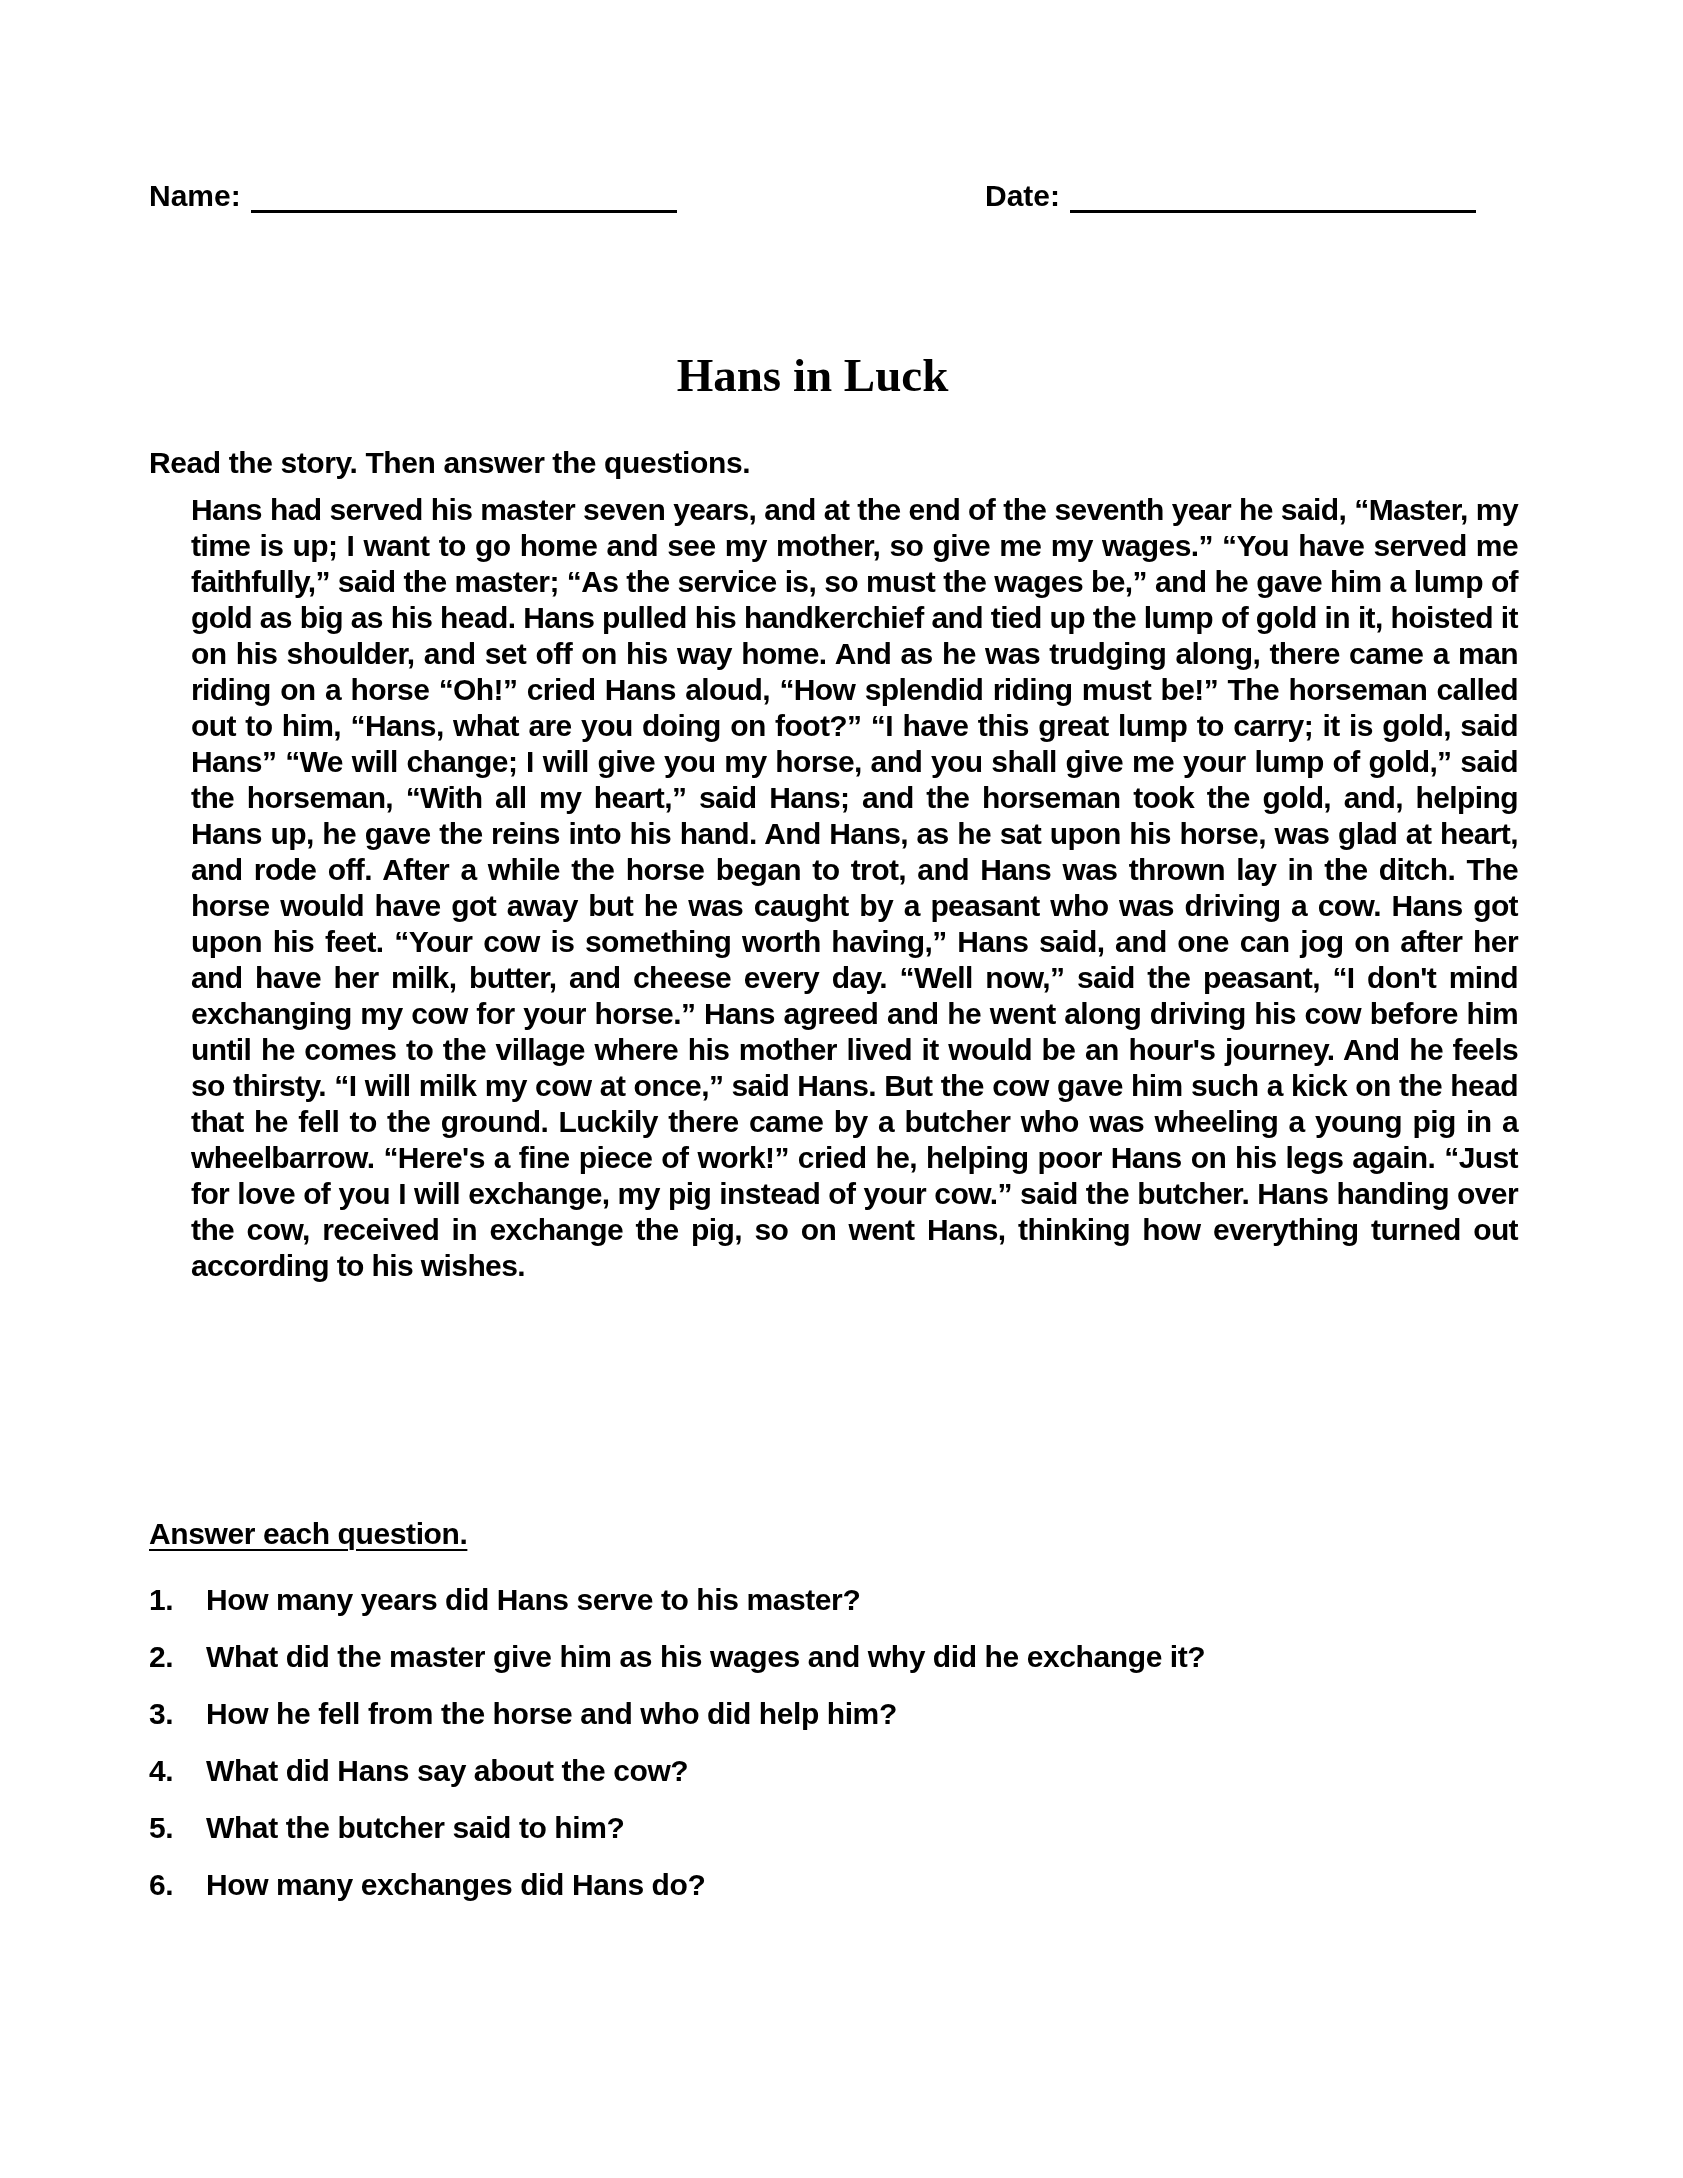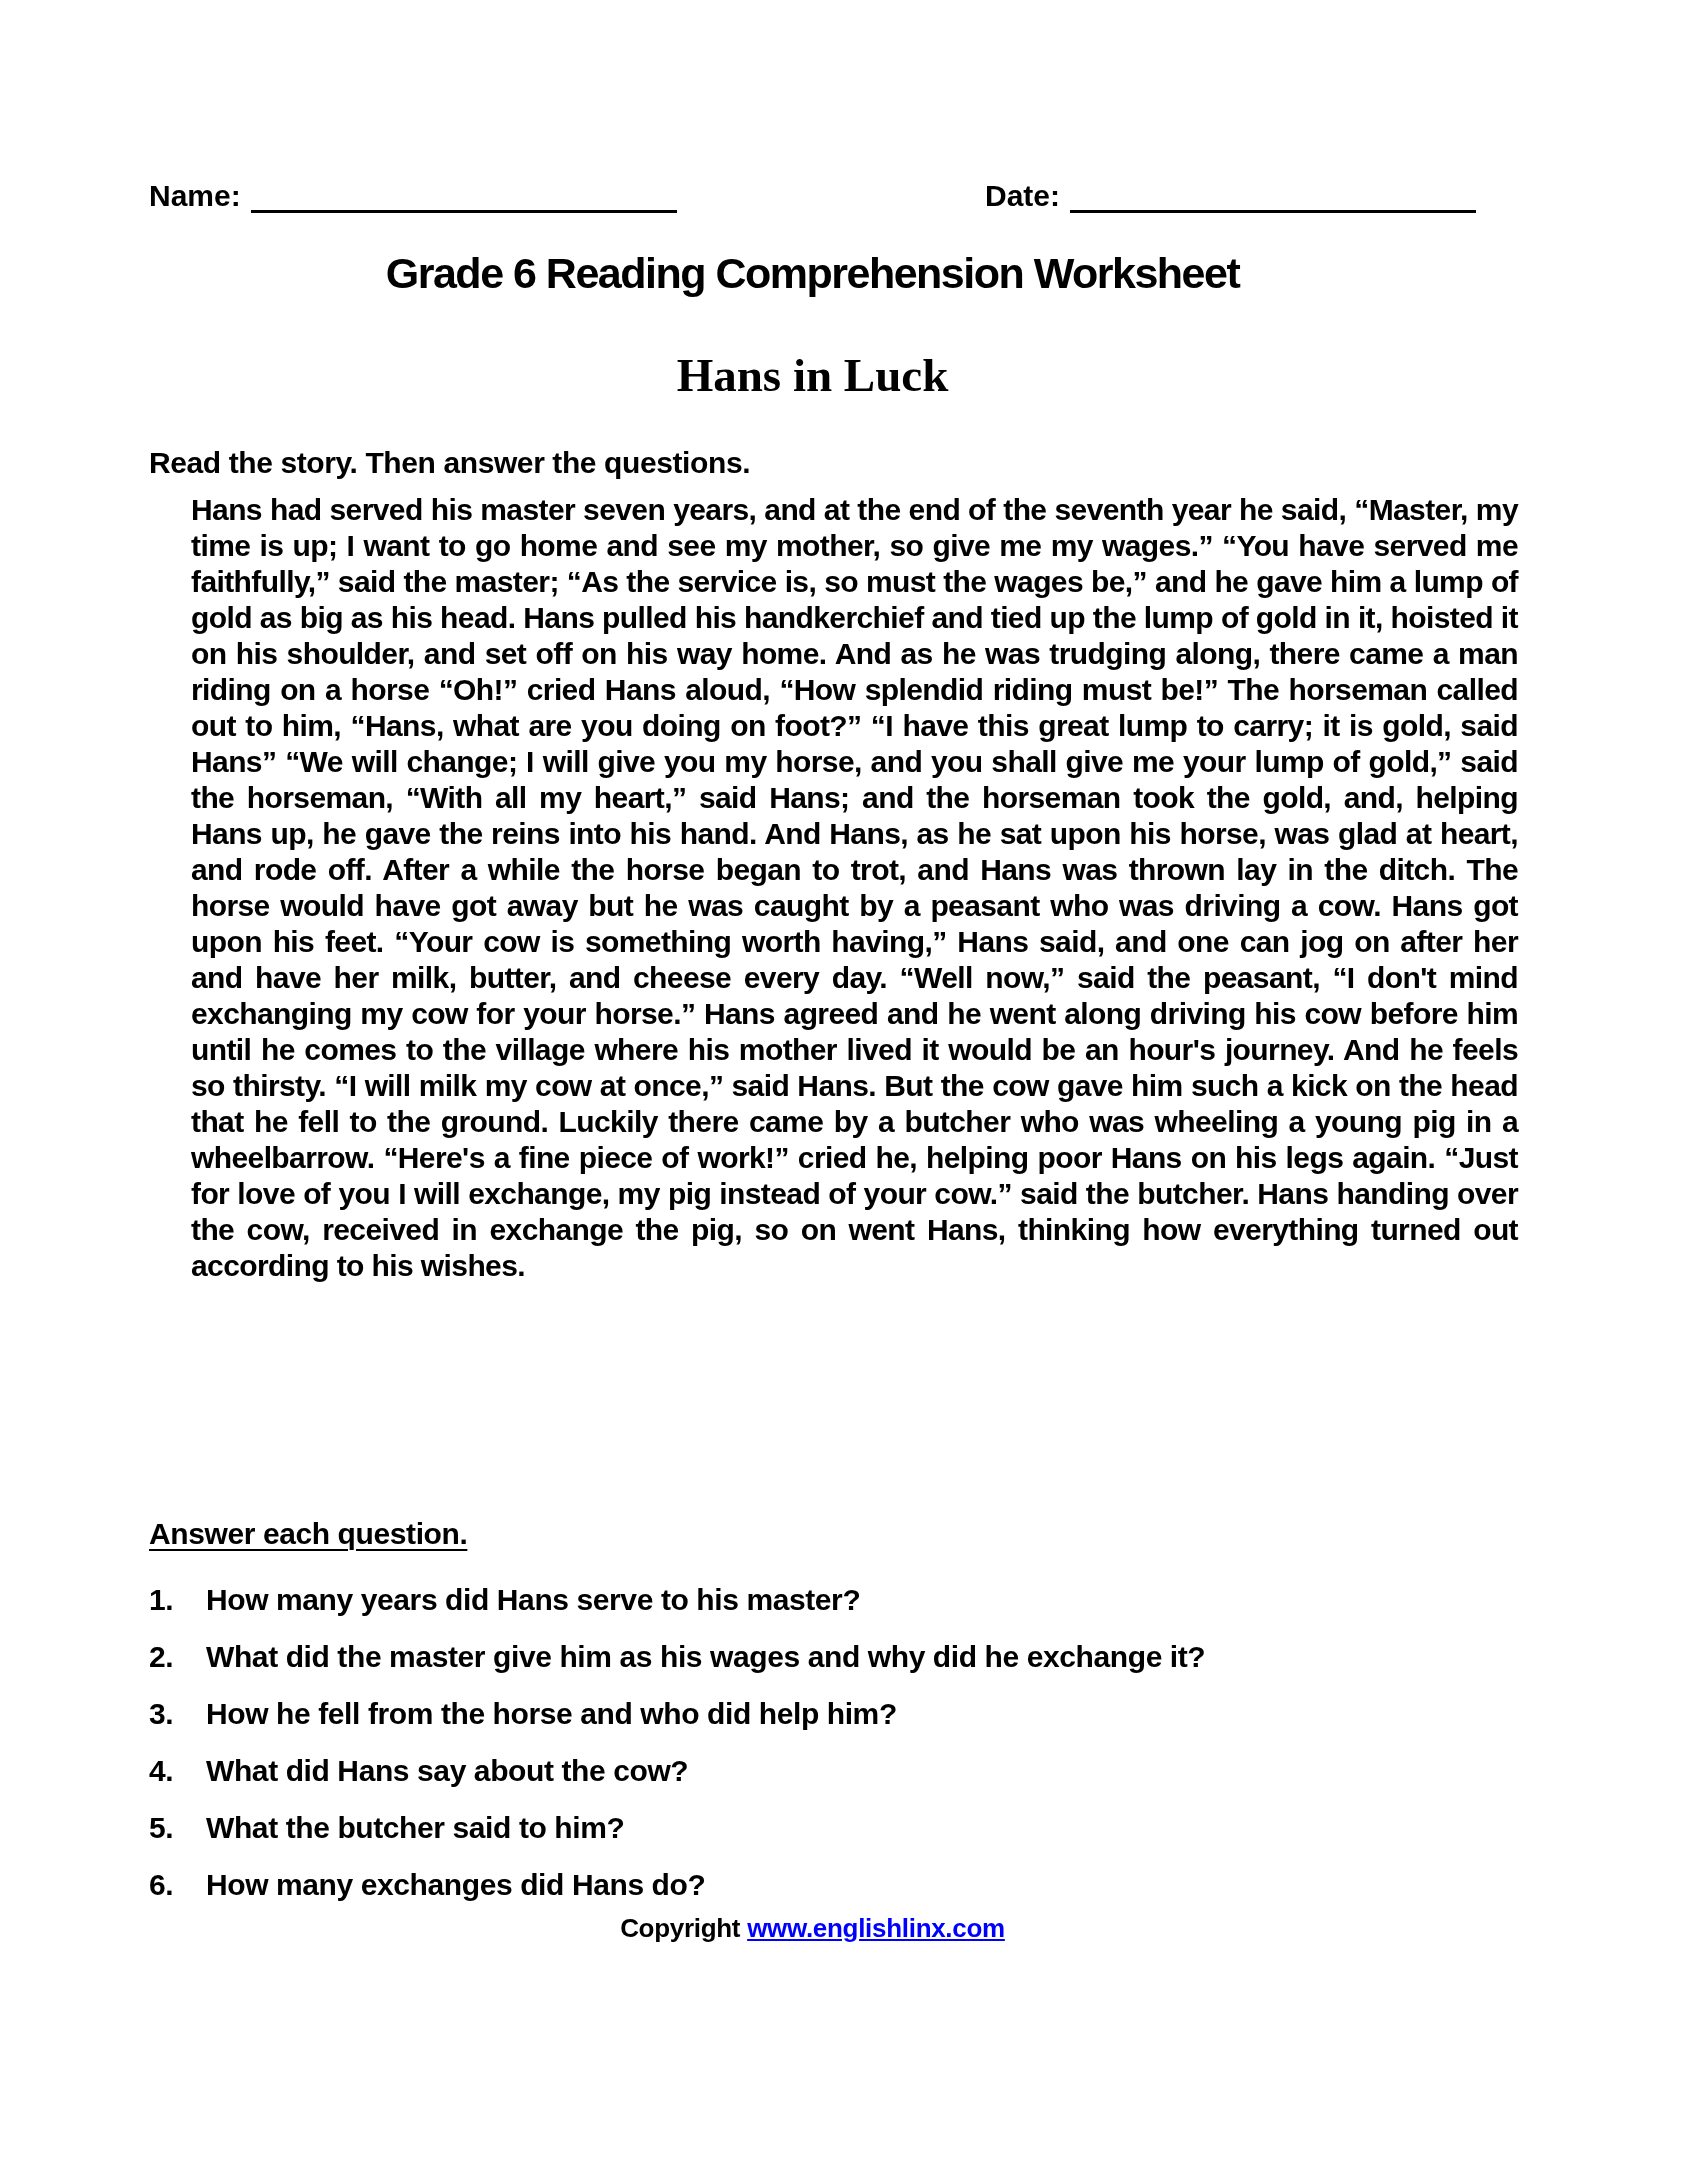"Grade 6 Reading Comprehension Worksheet" div.content { html: <div>Grade 6 Reading Comprehension Worksheet</div> -> none }
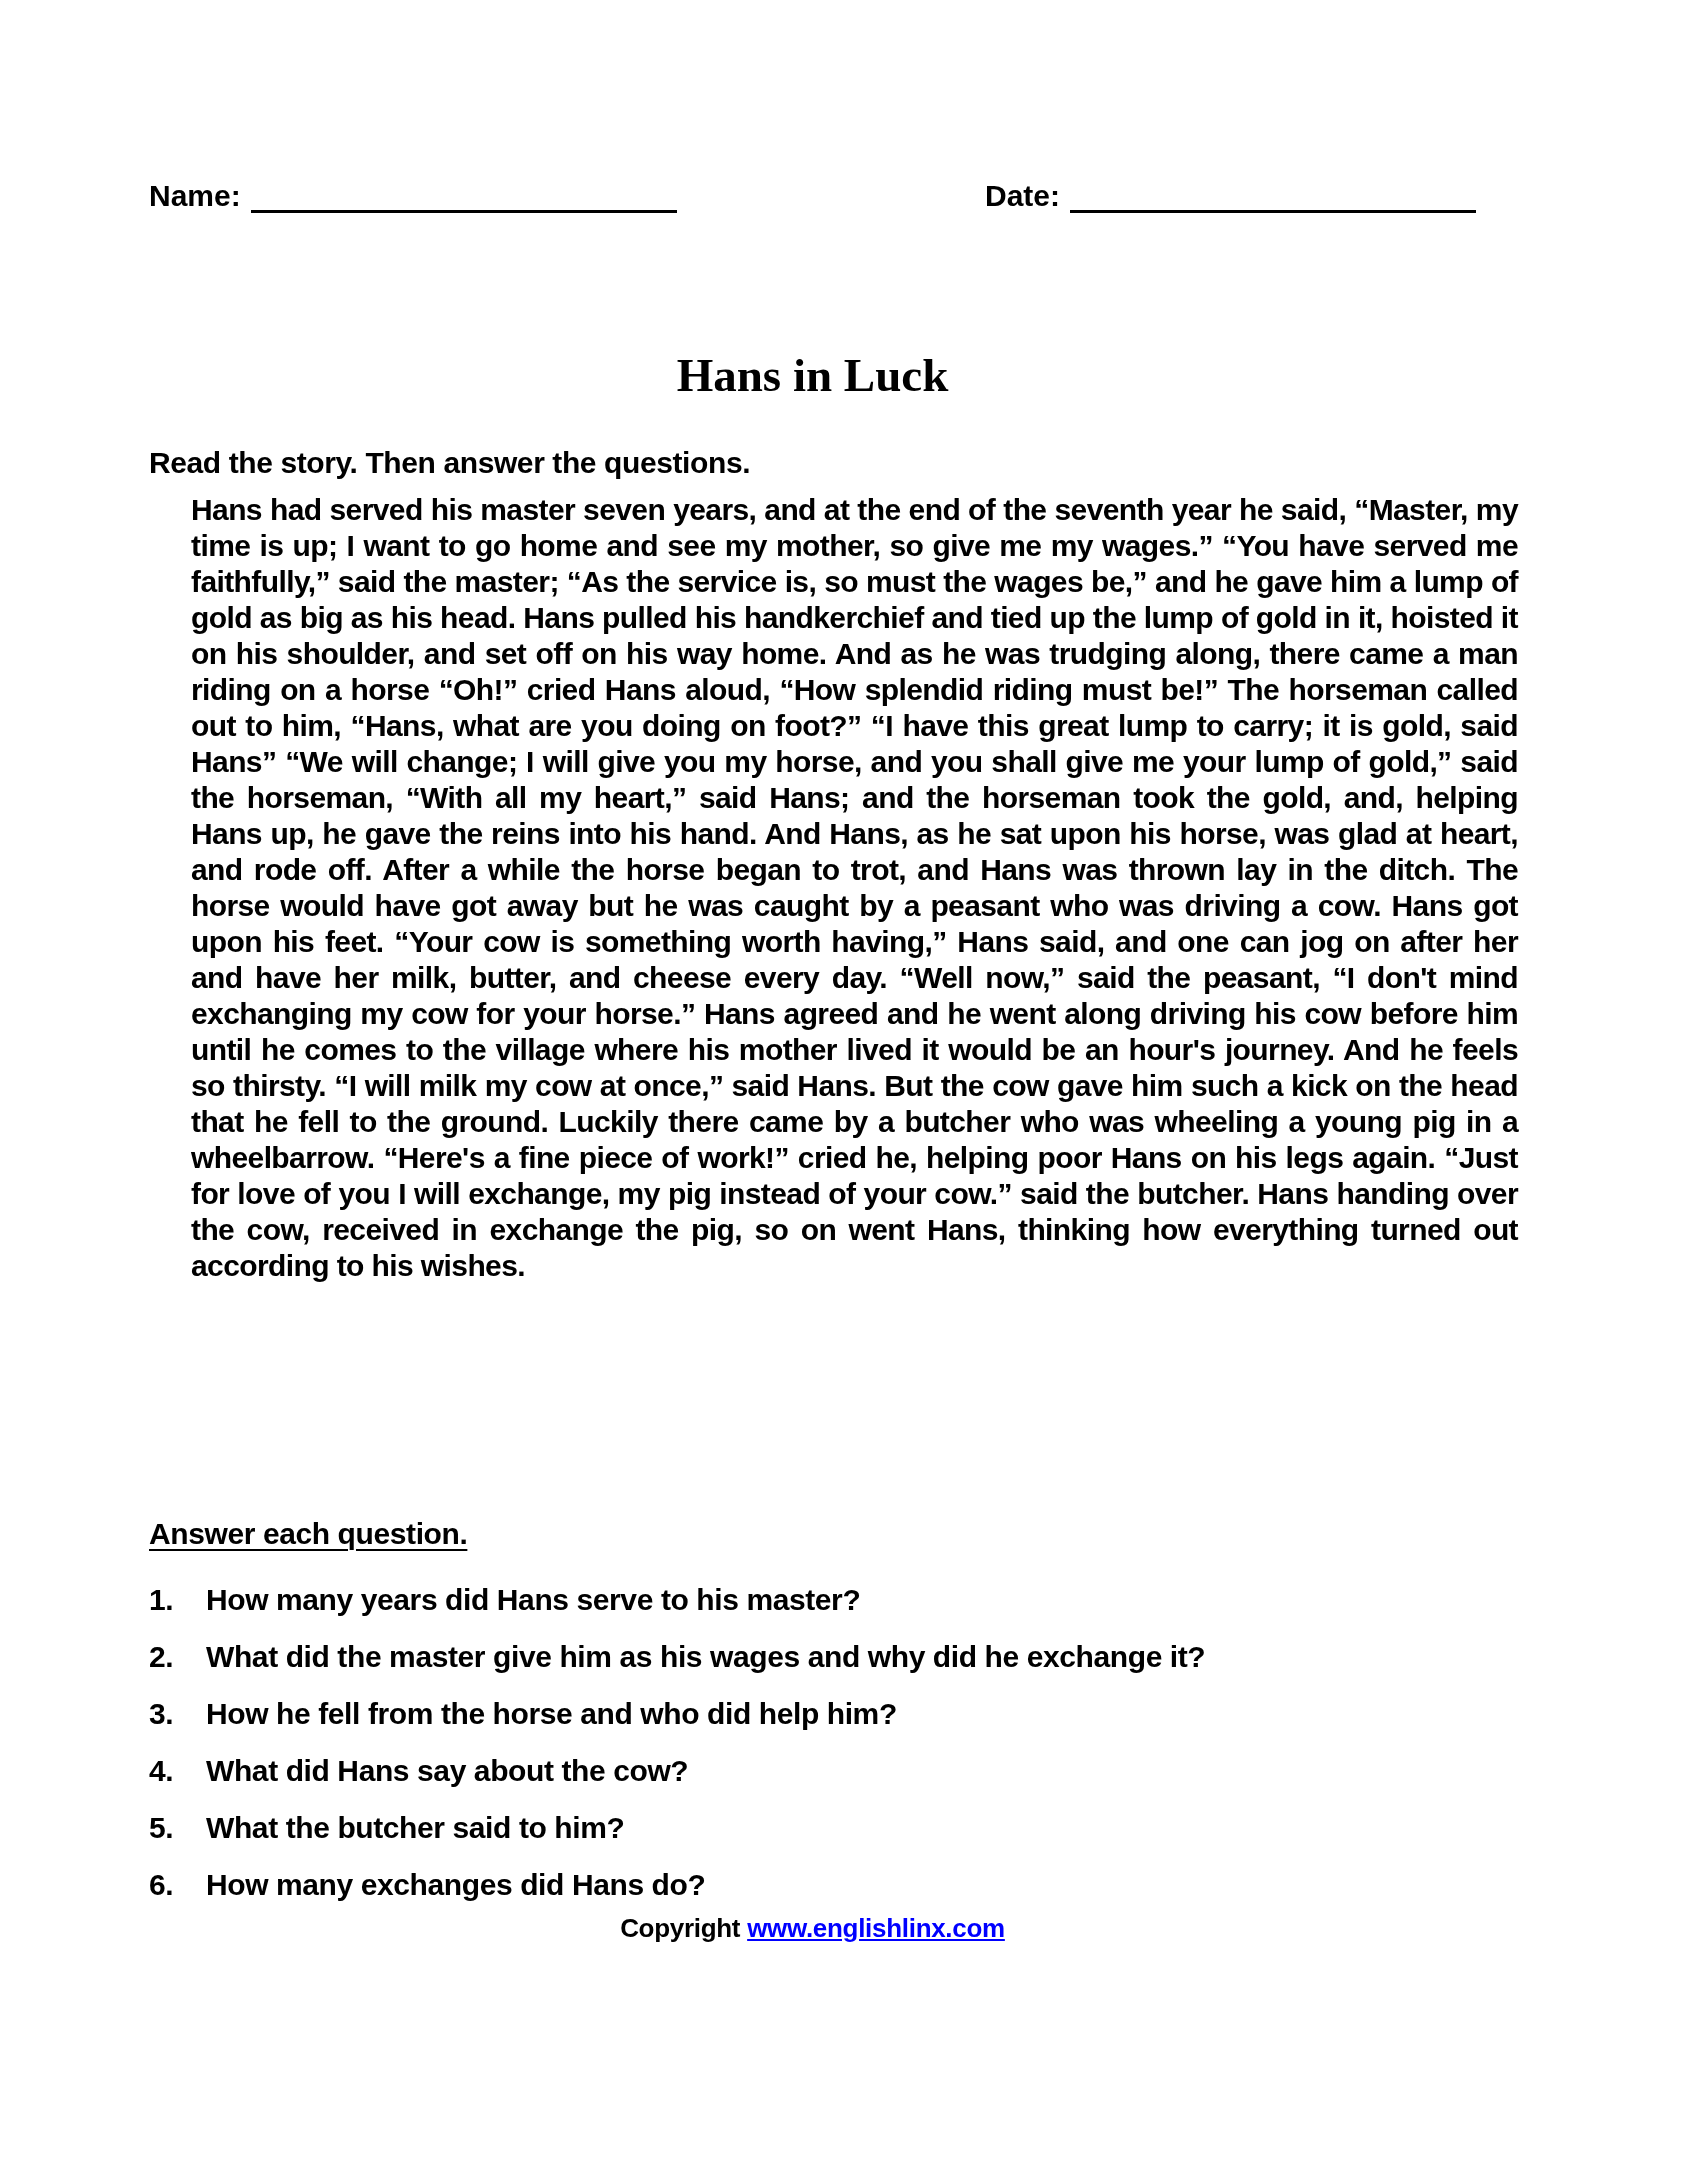"Copyright www.englishlinx.com" div.content { html: <div> <span>Copyright</span> <a>www.englishlinx.com</a> </div> -> none }
